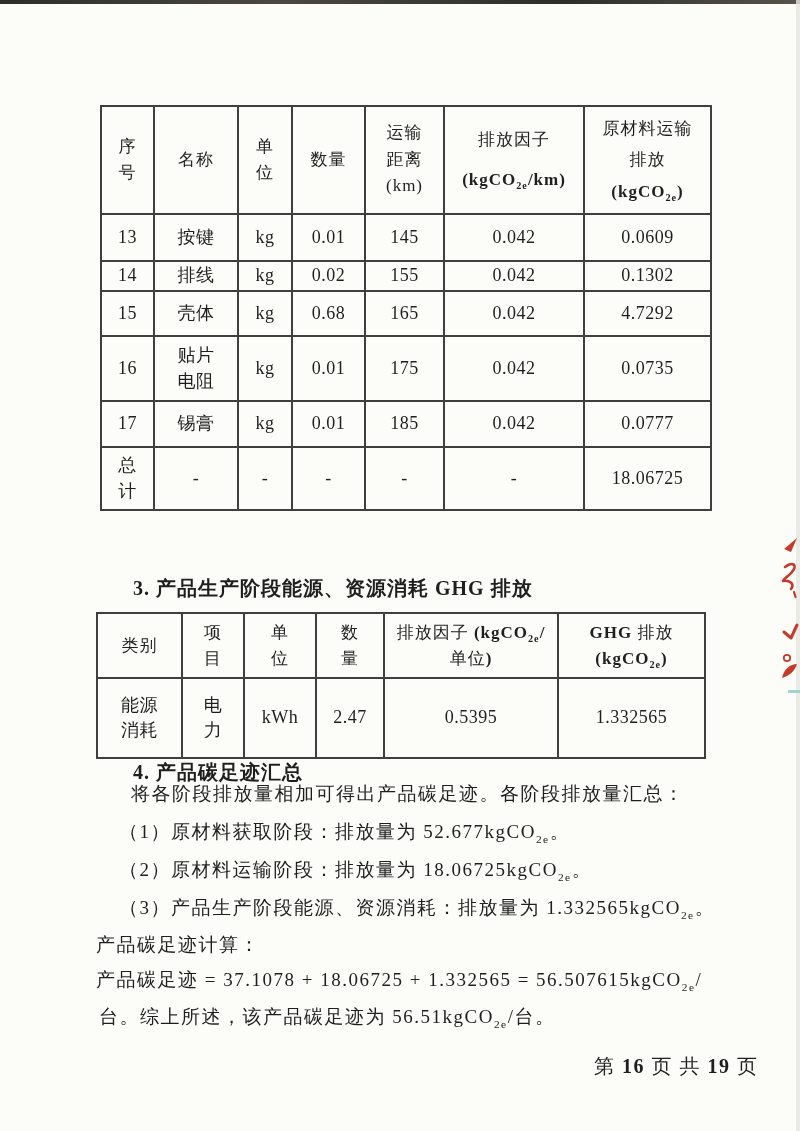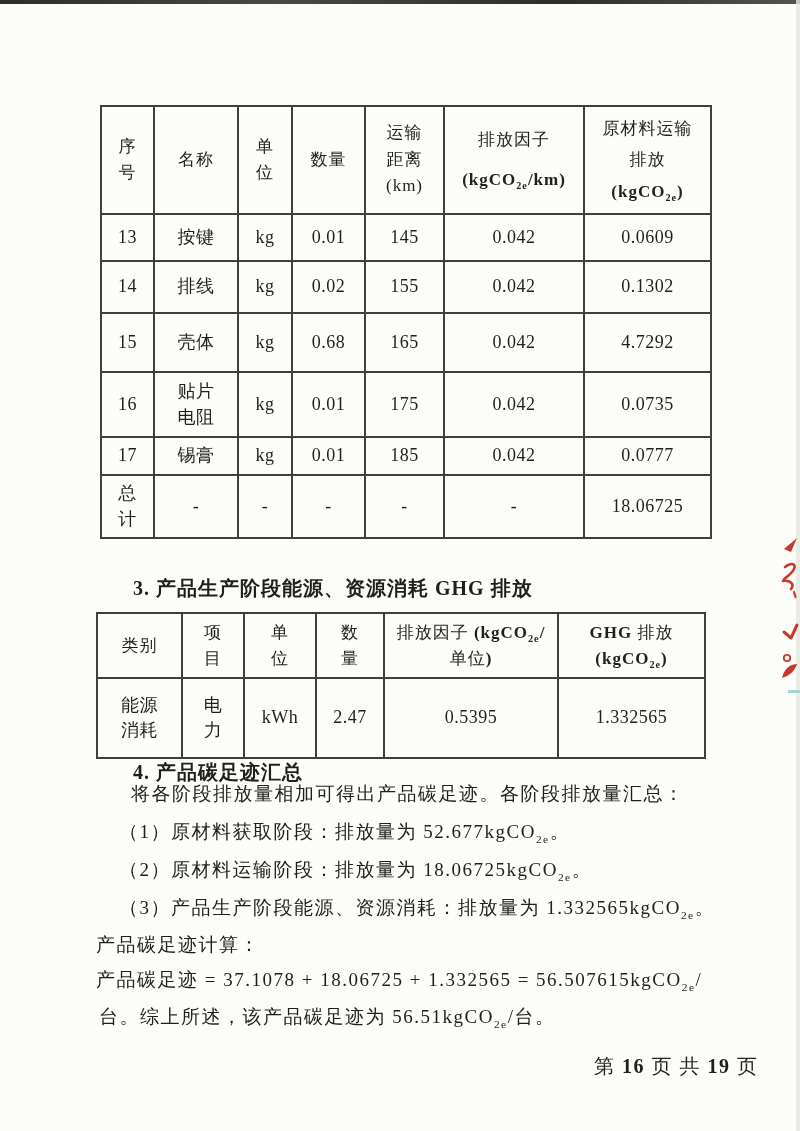"14" tr { height: 52px -> 30px }
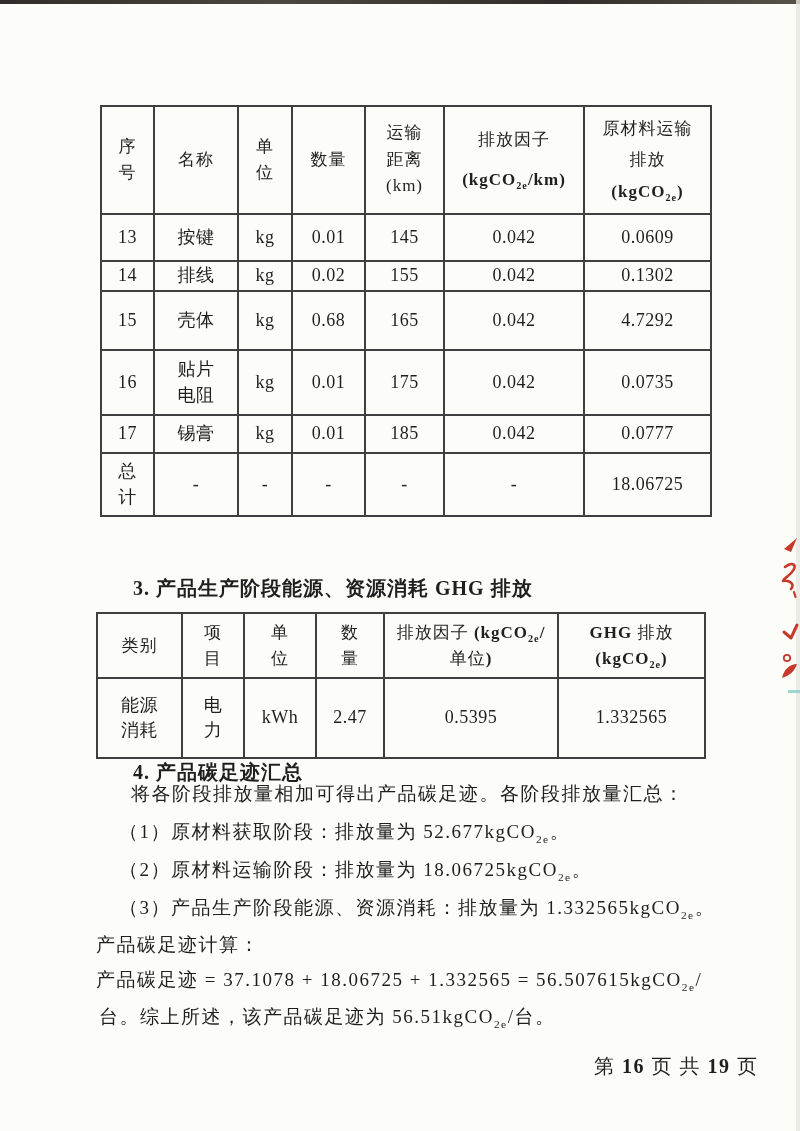"15" tr { height: 59px -> 45px }
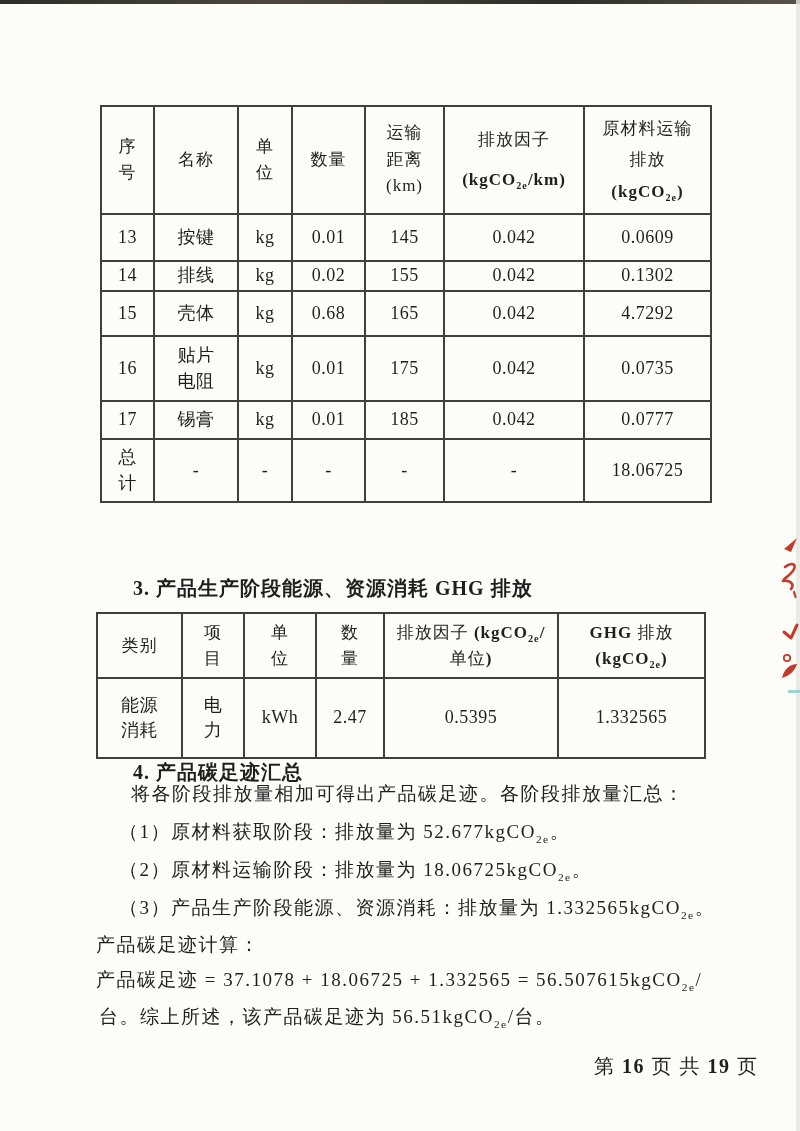"17" tr { height: 38px -> 46px }
